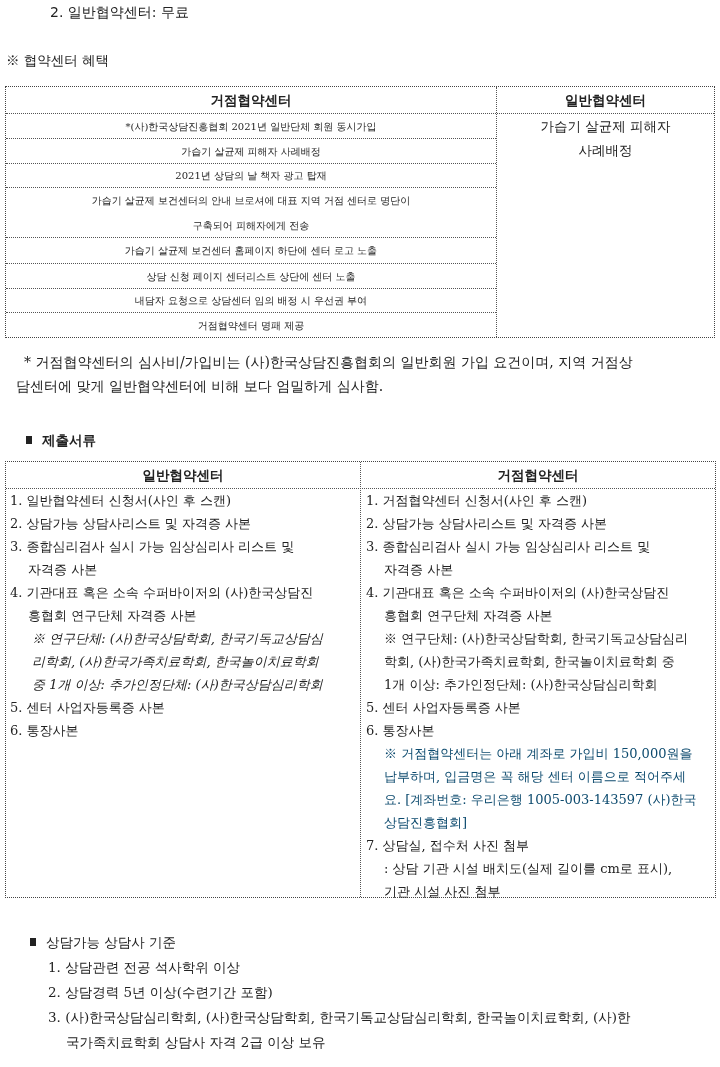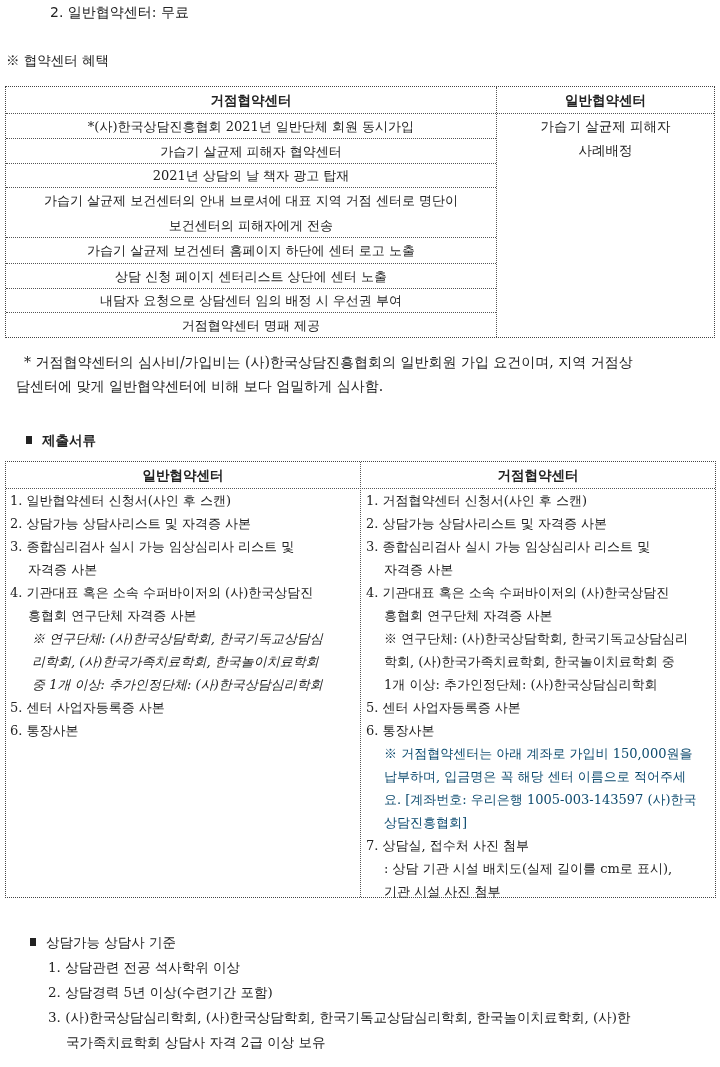"*(사)한국상담진흥협회 2021년 일반단체 회원 동시가입" .t1 .row { font-size: 13px -> 10px }
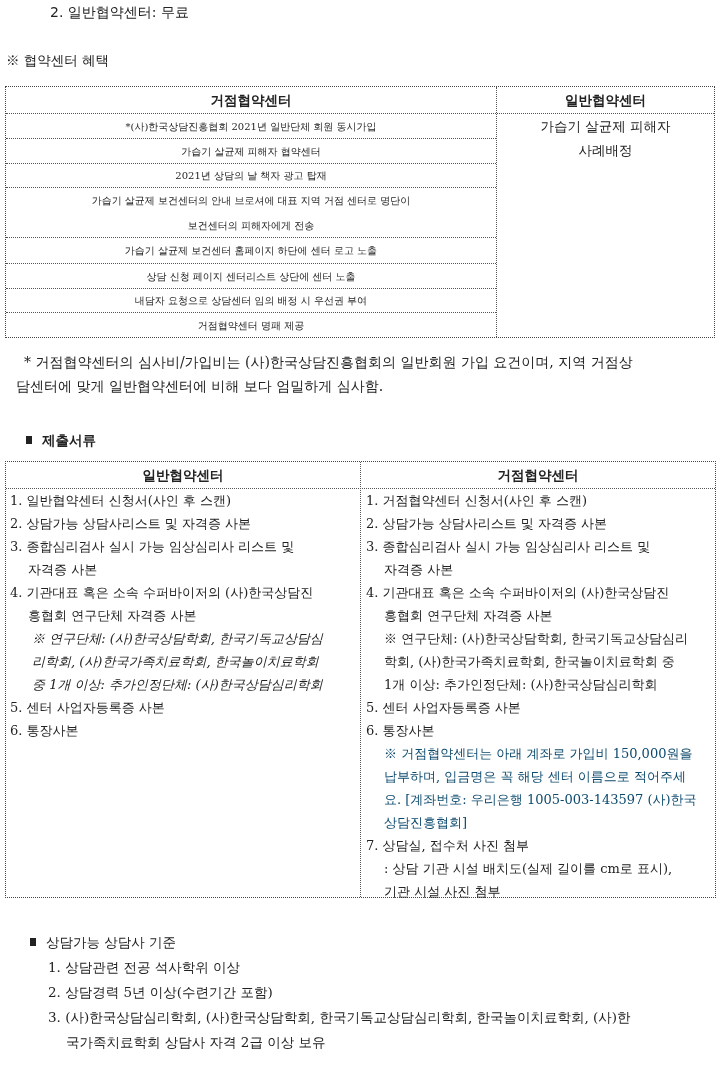"가습기 살균제 피해자 협약센터" div.row { text: 협약센터 -> 사례배정 }
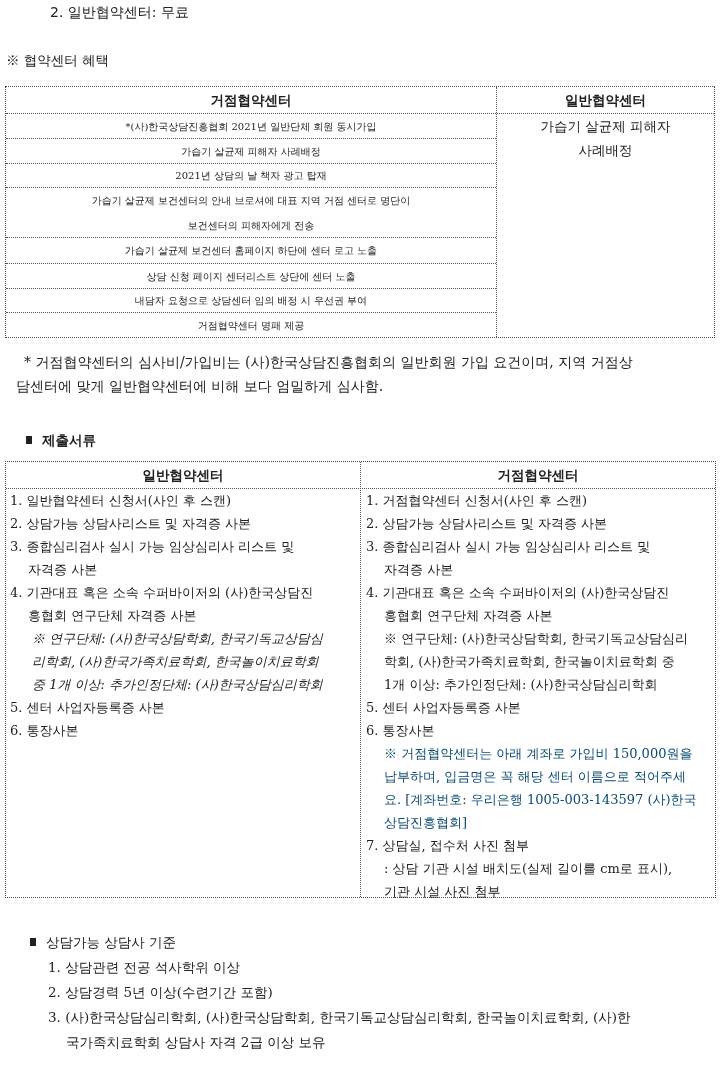"보건센터의 피해자에게 전송" div { text: 보건센터의 -> 구축되어 }
